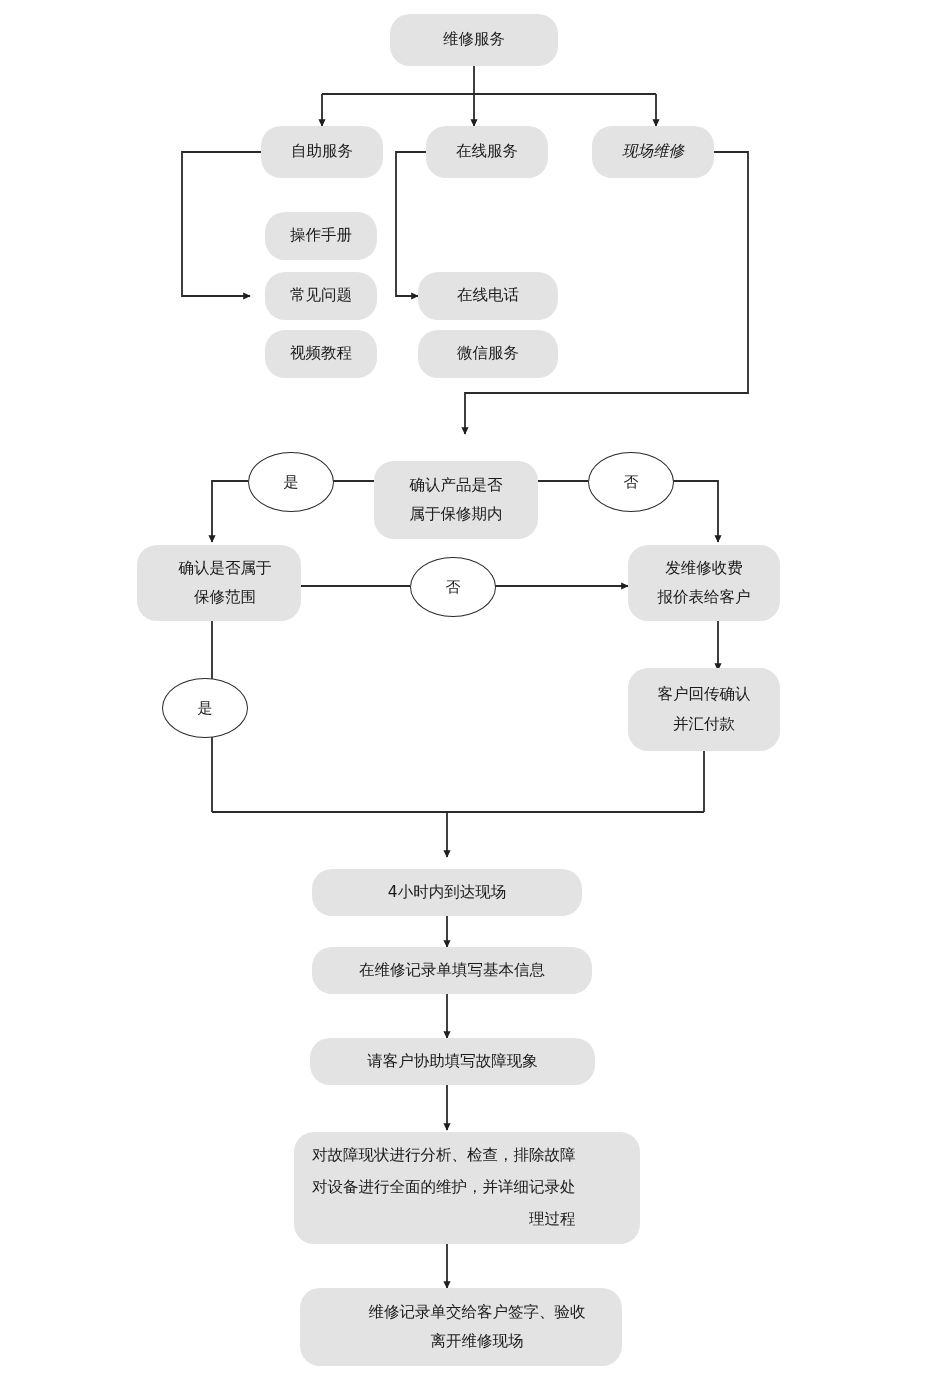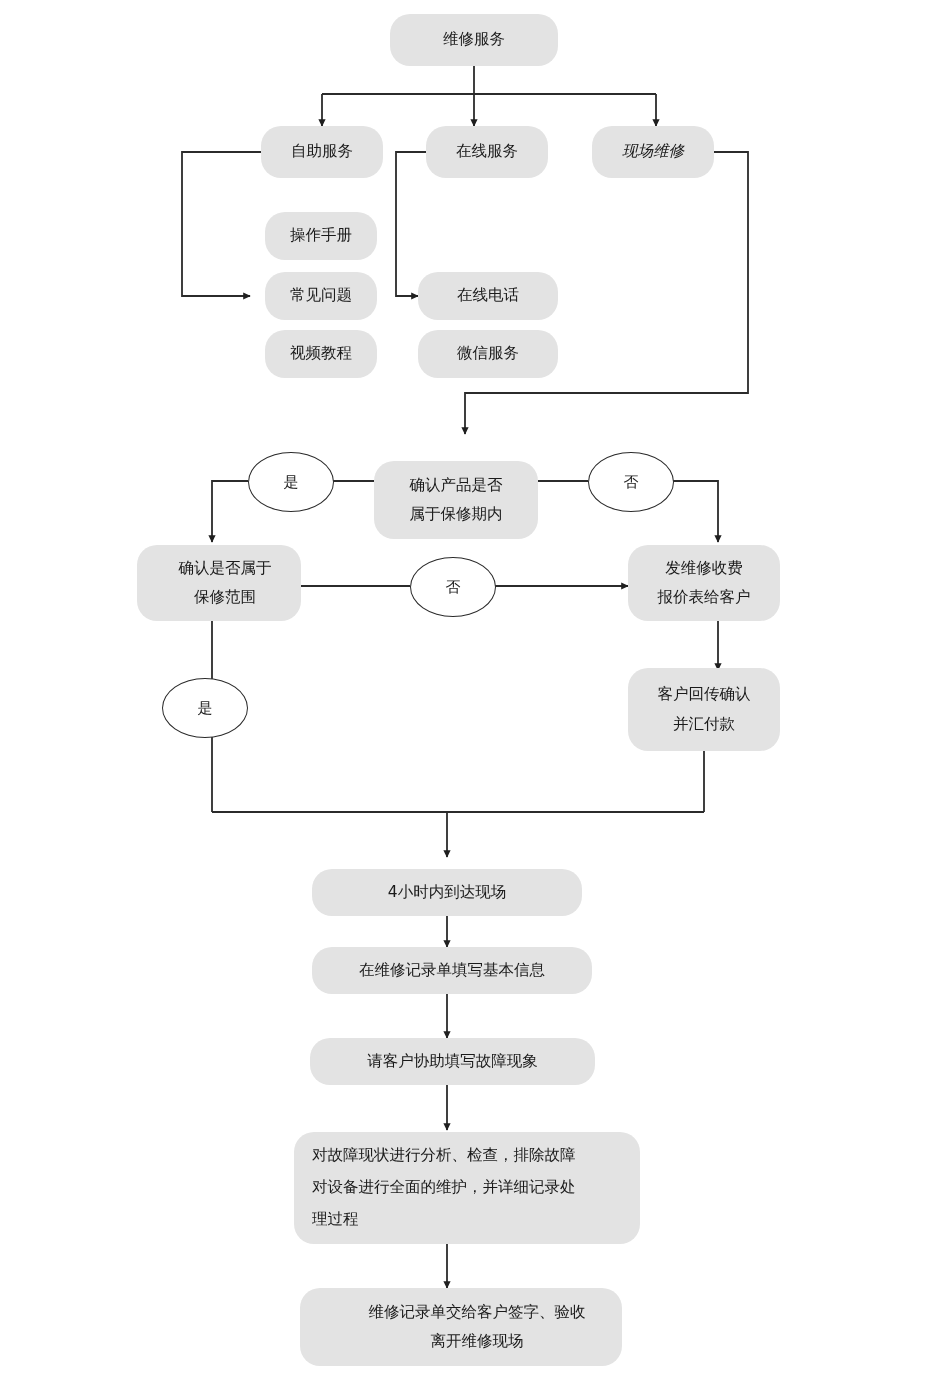"对故障现状进行分析、检查，排除故障" div.node { text-align: left -> right }
